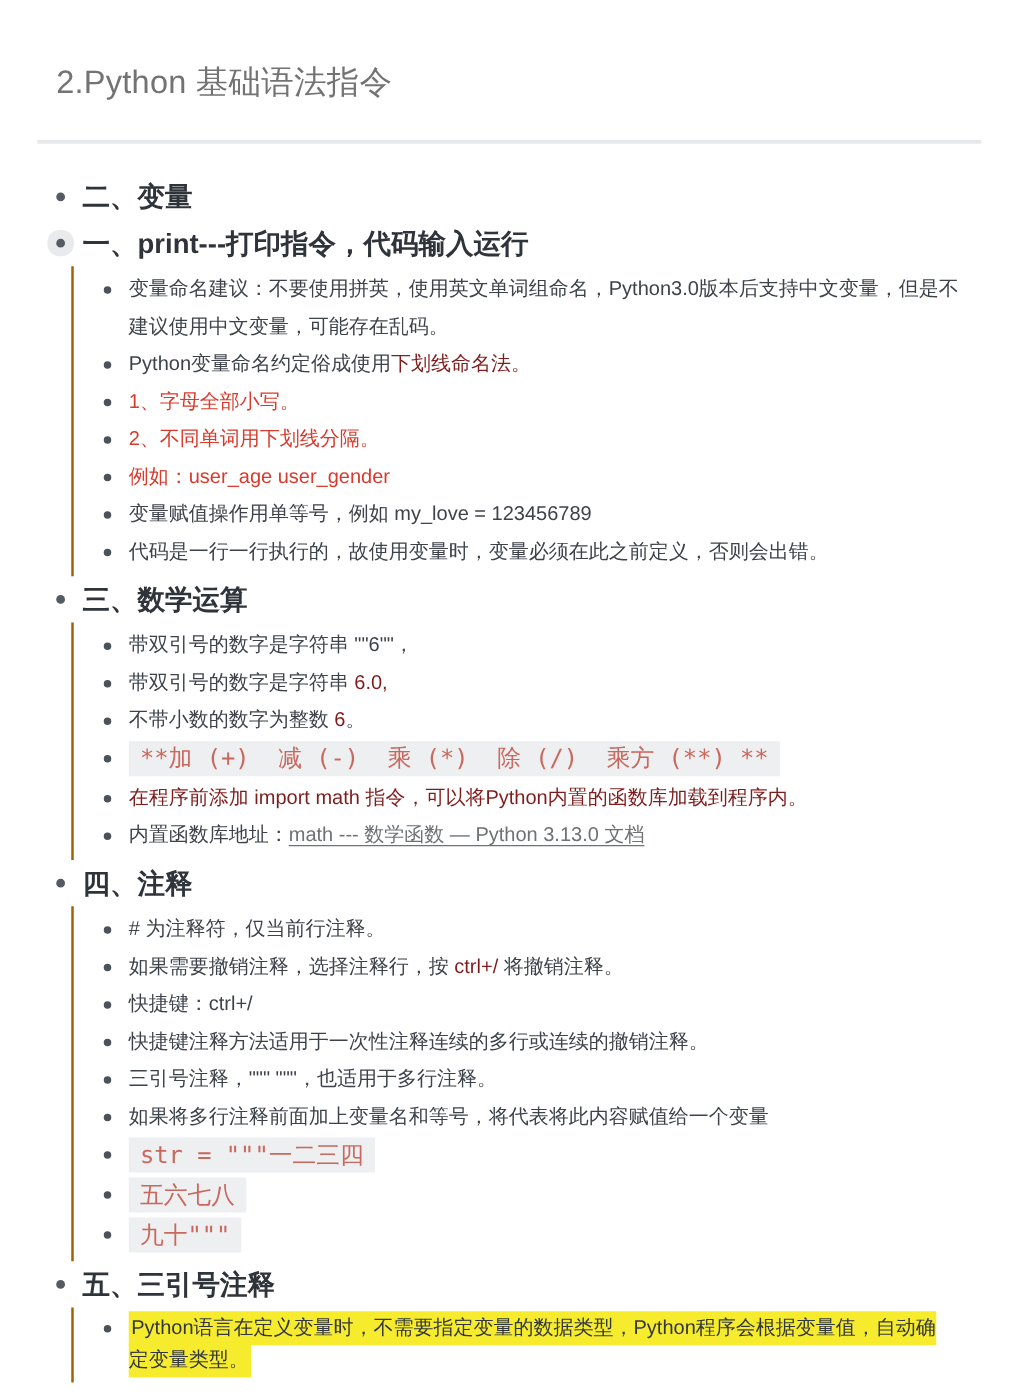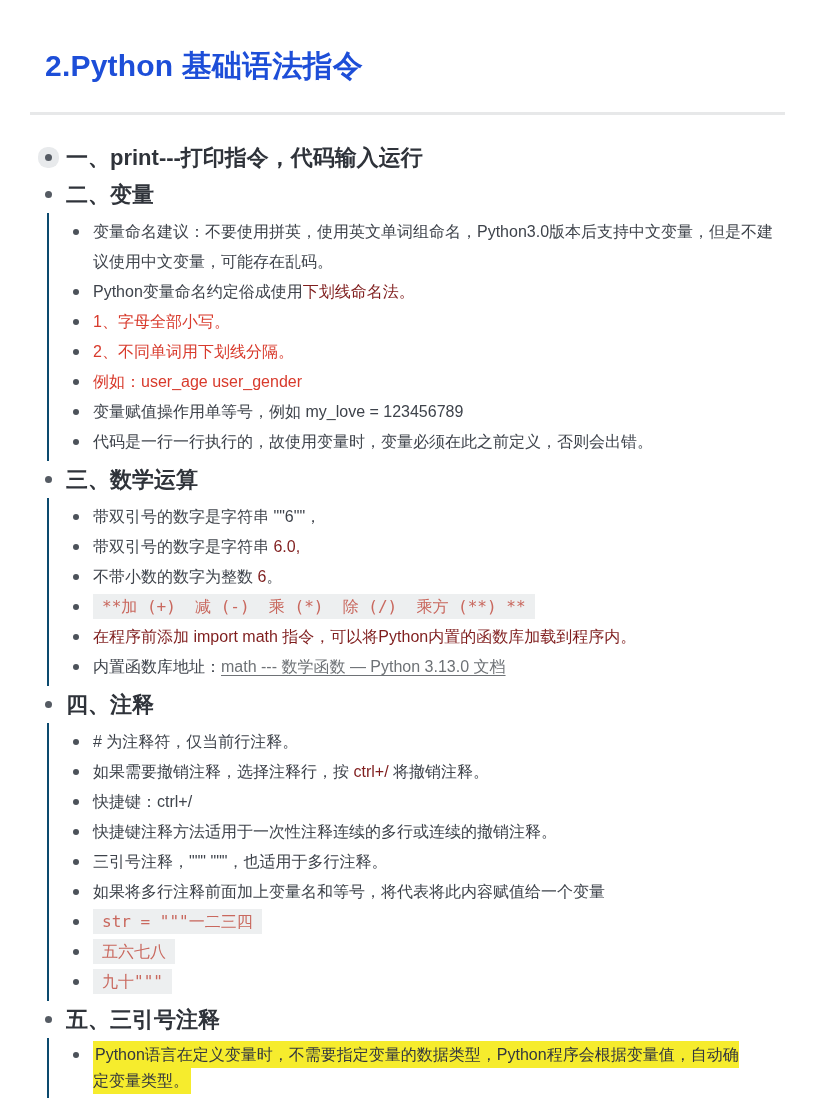"2.Python 基础语法指令" .title { color: #1d4ed8 -> #737373; font-size: 30px -> 26px; font-weight: 700 -> 400 }
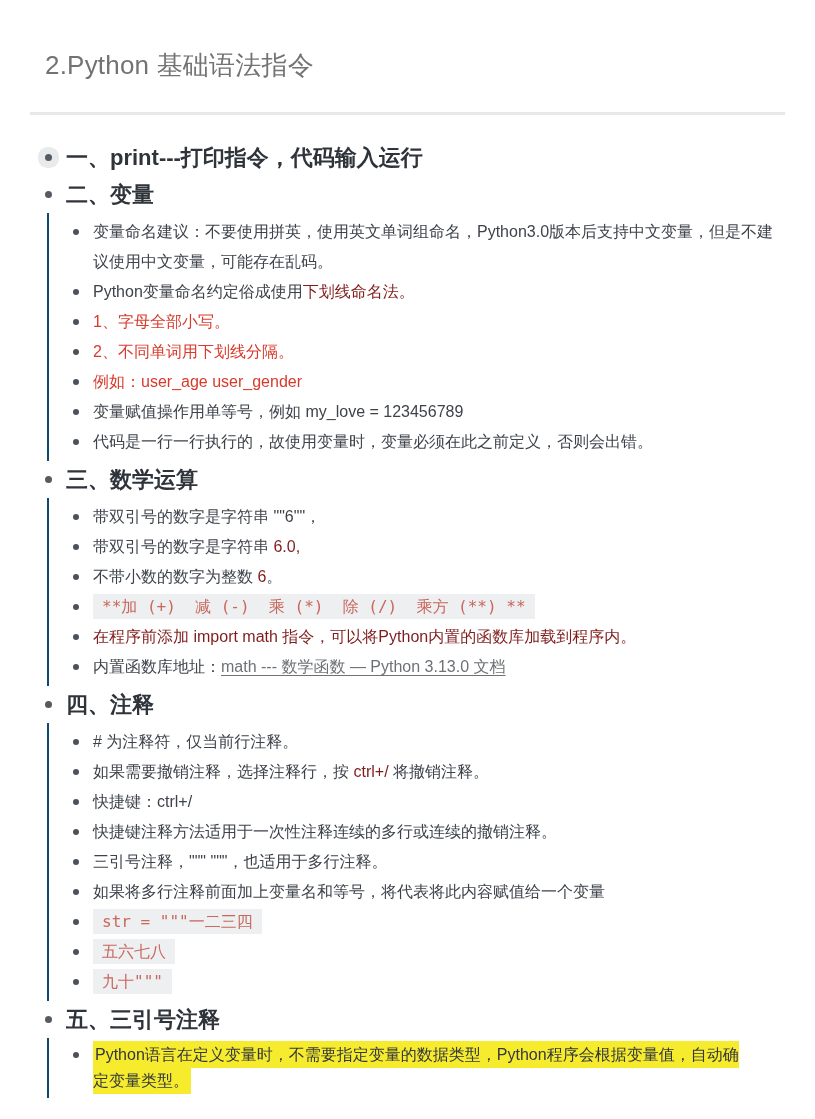"一、print---打印指令，代码输入运行" div.l1 { order: before "二、变量" -> after "二、变量" }
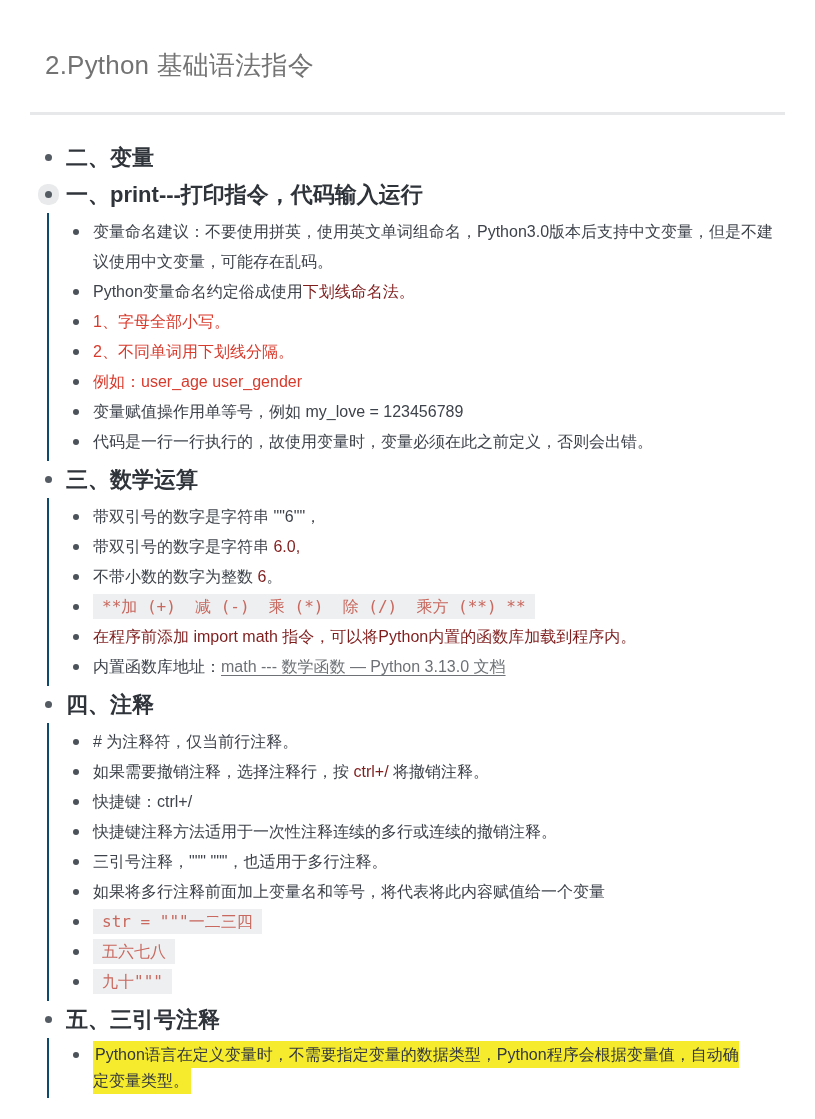"变量命名建议：不要使用拼英，使用英文单词组命名，Python3.0版本后支持中文" .sublist { border-left: 2px solid #0c4a6e -> 2px solid #a16207; margin-left: 17px -> 27px }
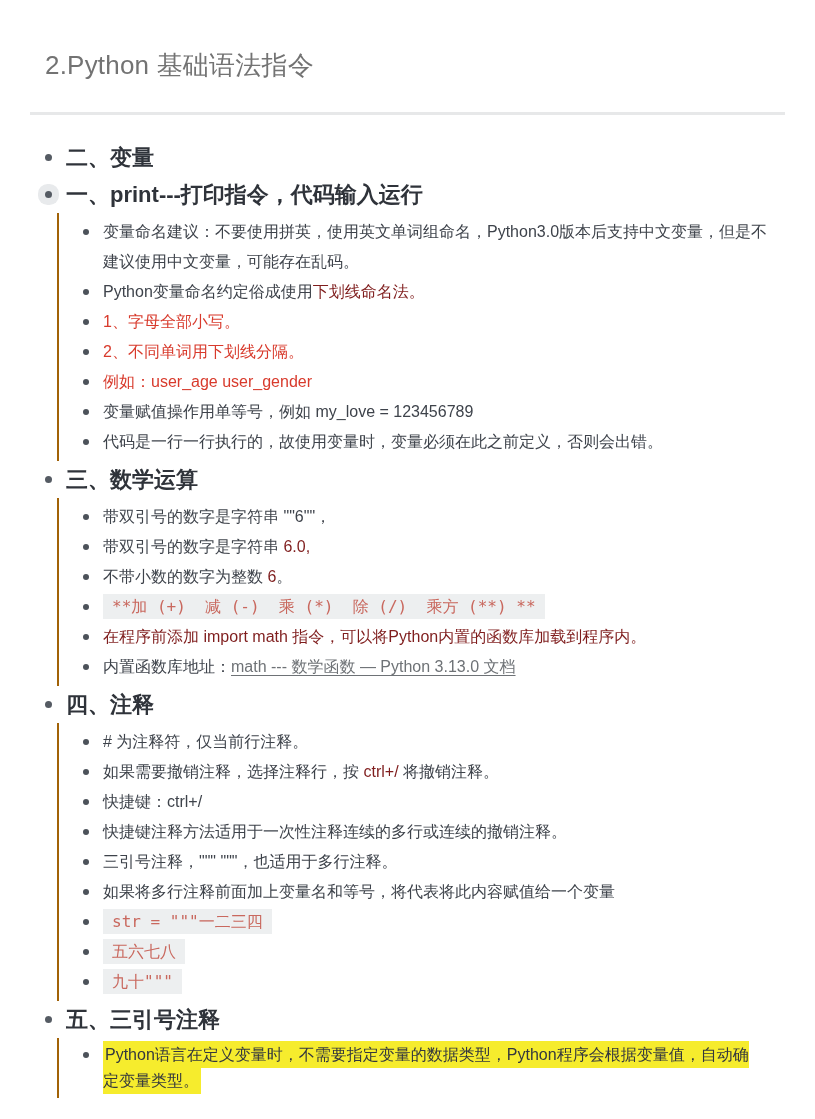"**加 (+) 减 (-) 乘" .code { font-size: 16px -> 19px }
